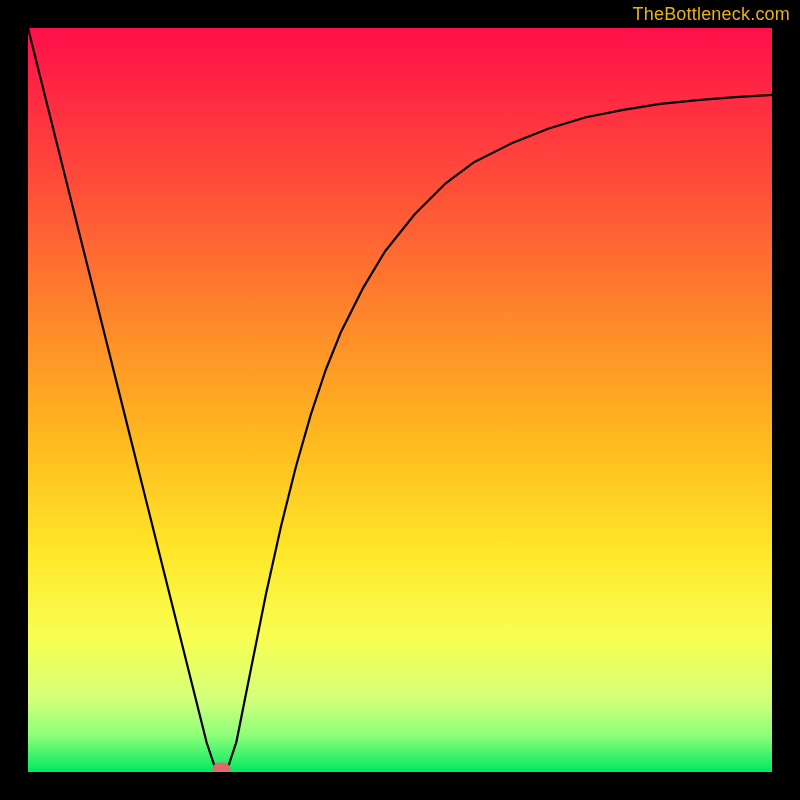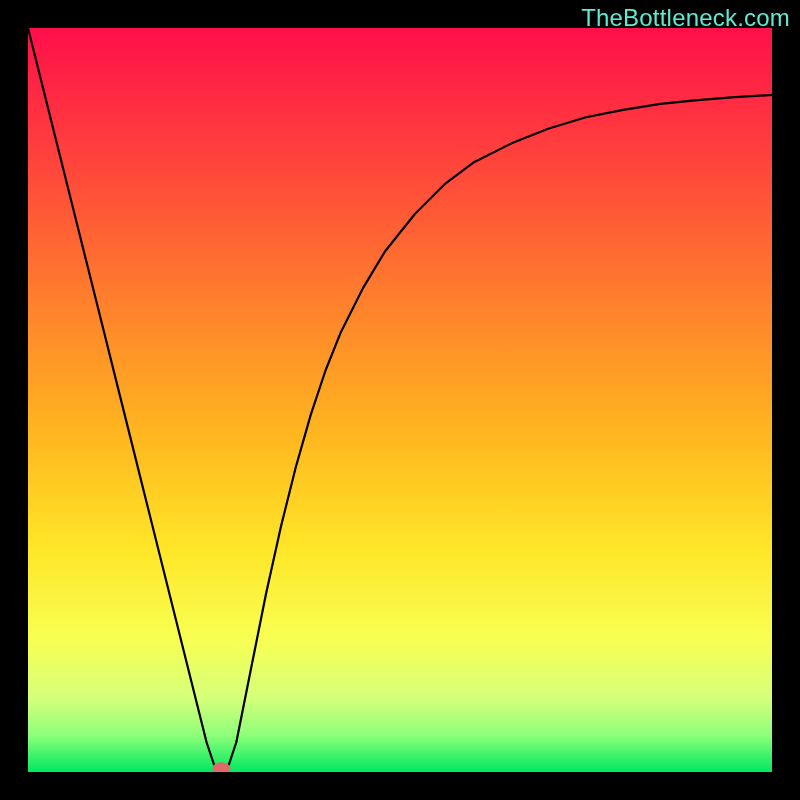"TheBottleneck.com" .watermark { color: #5eead4 -> #eab308; font-size: 24px -> 18px }
